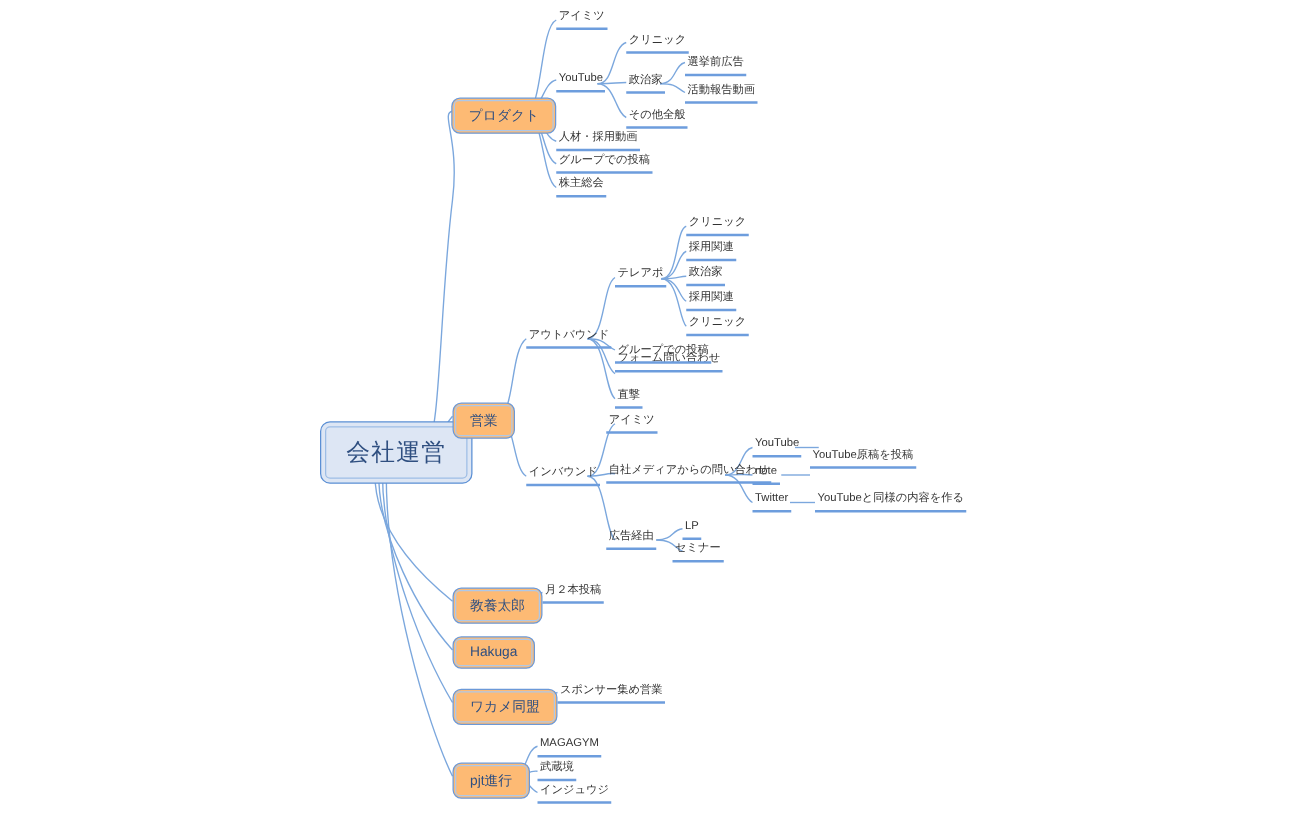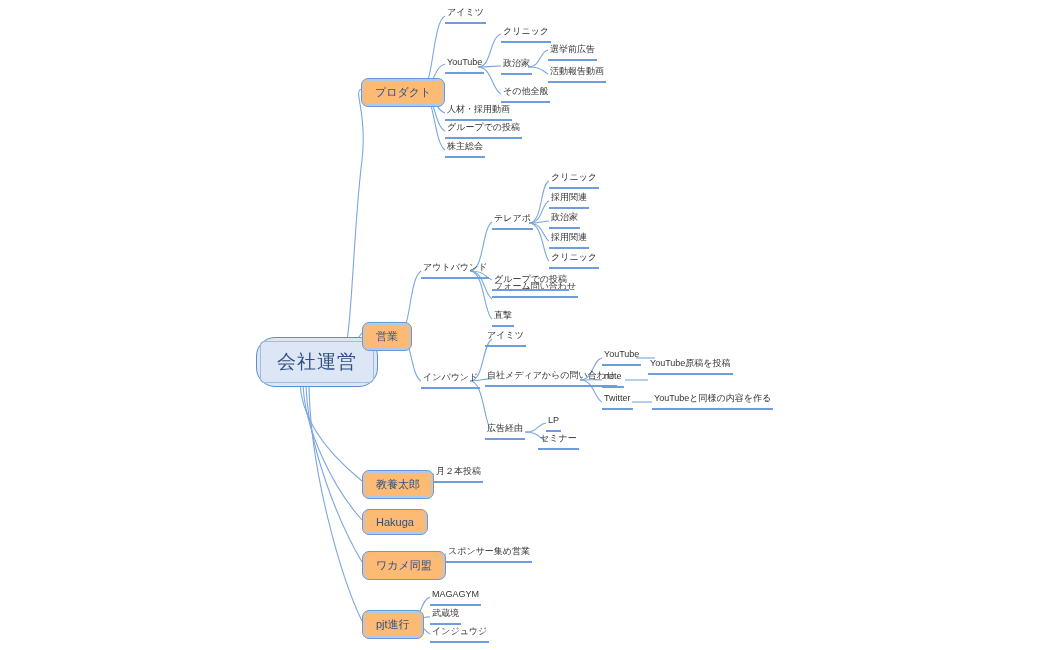"会社運営" .node.root { border-radius: 19px -> 8px }
